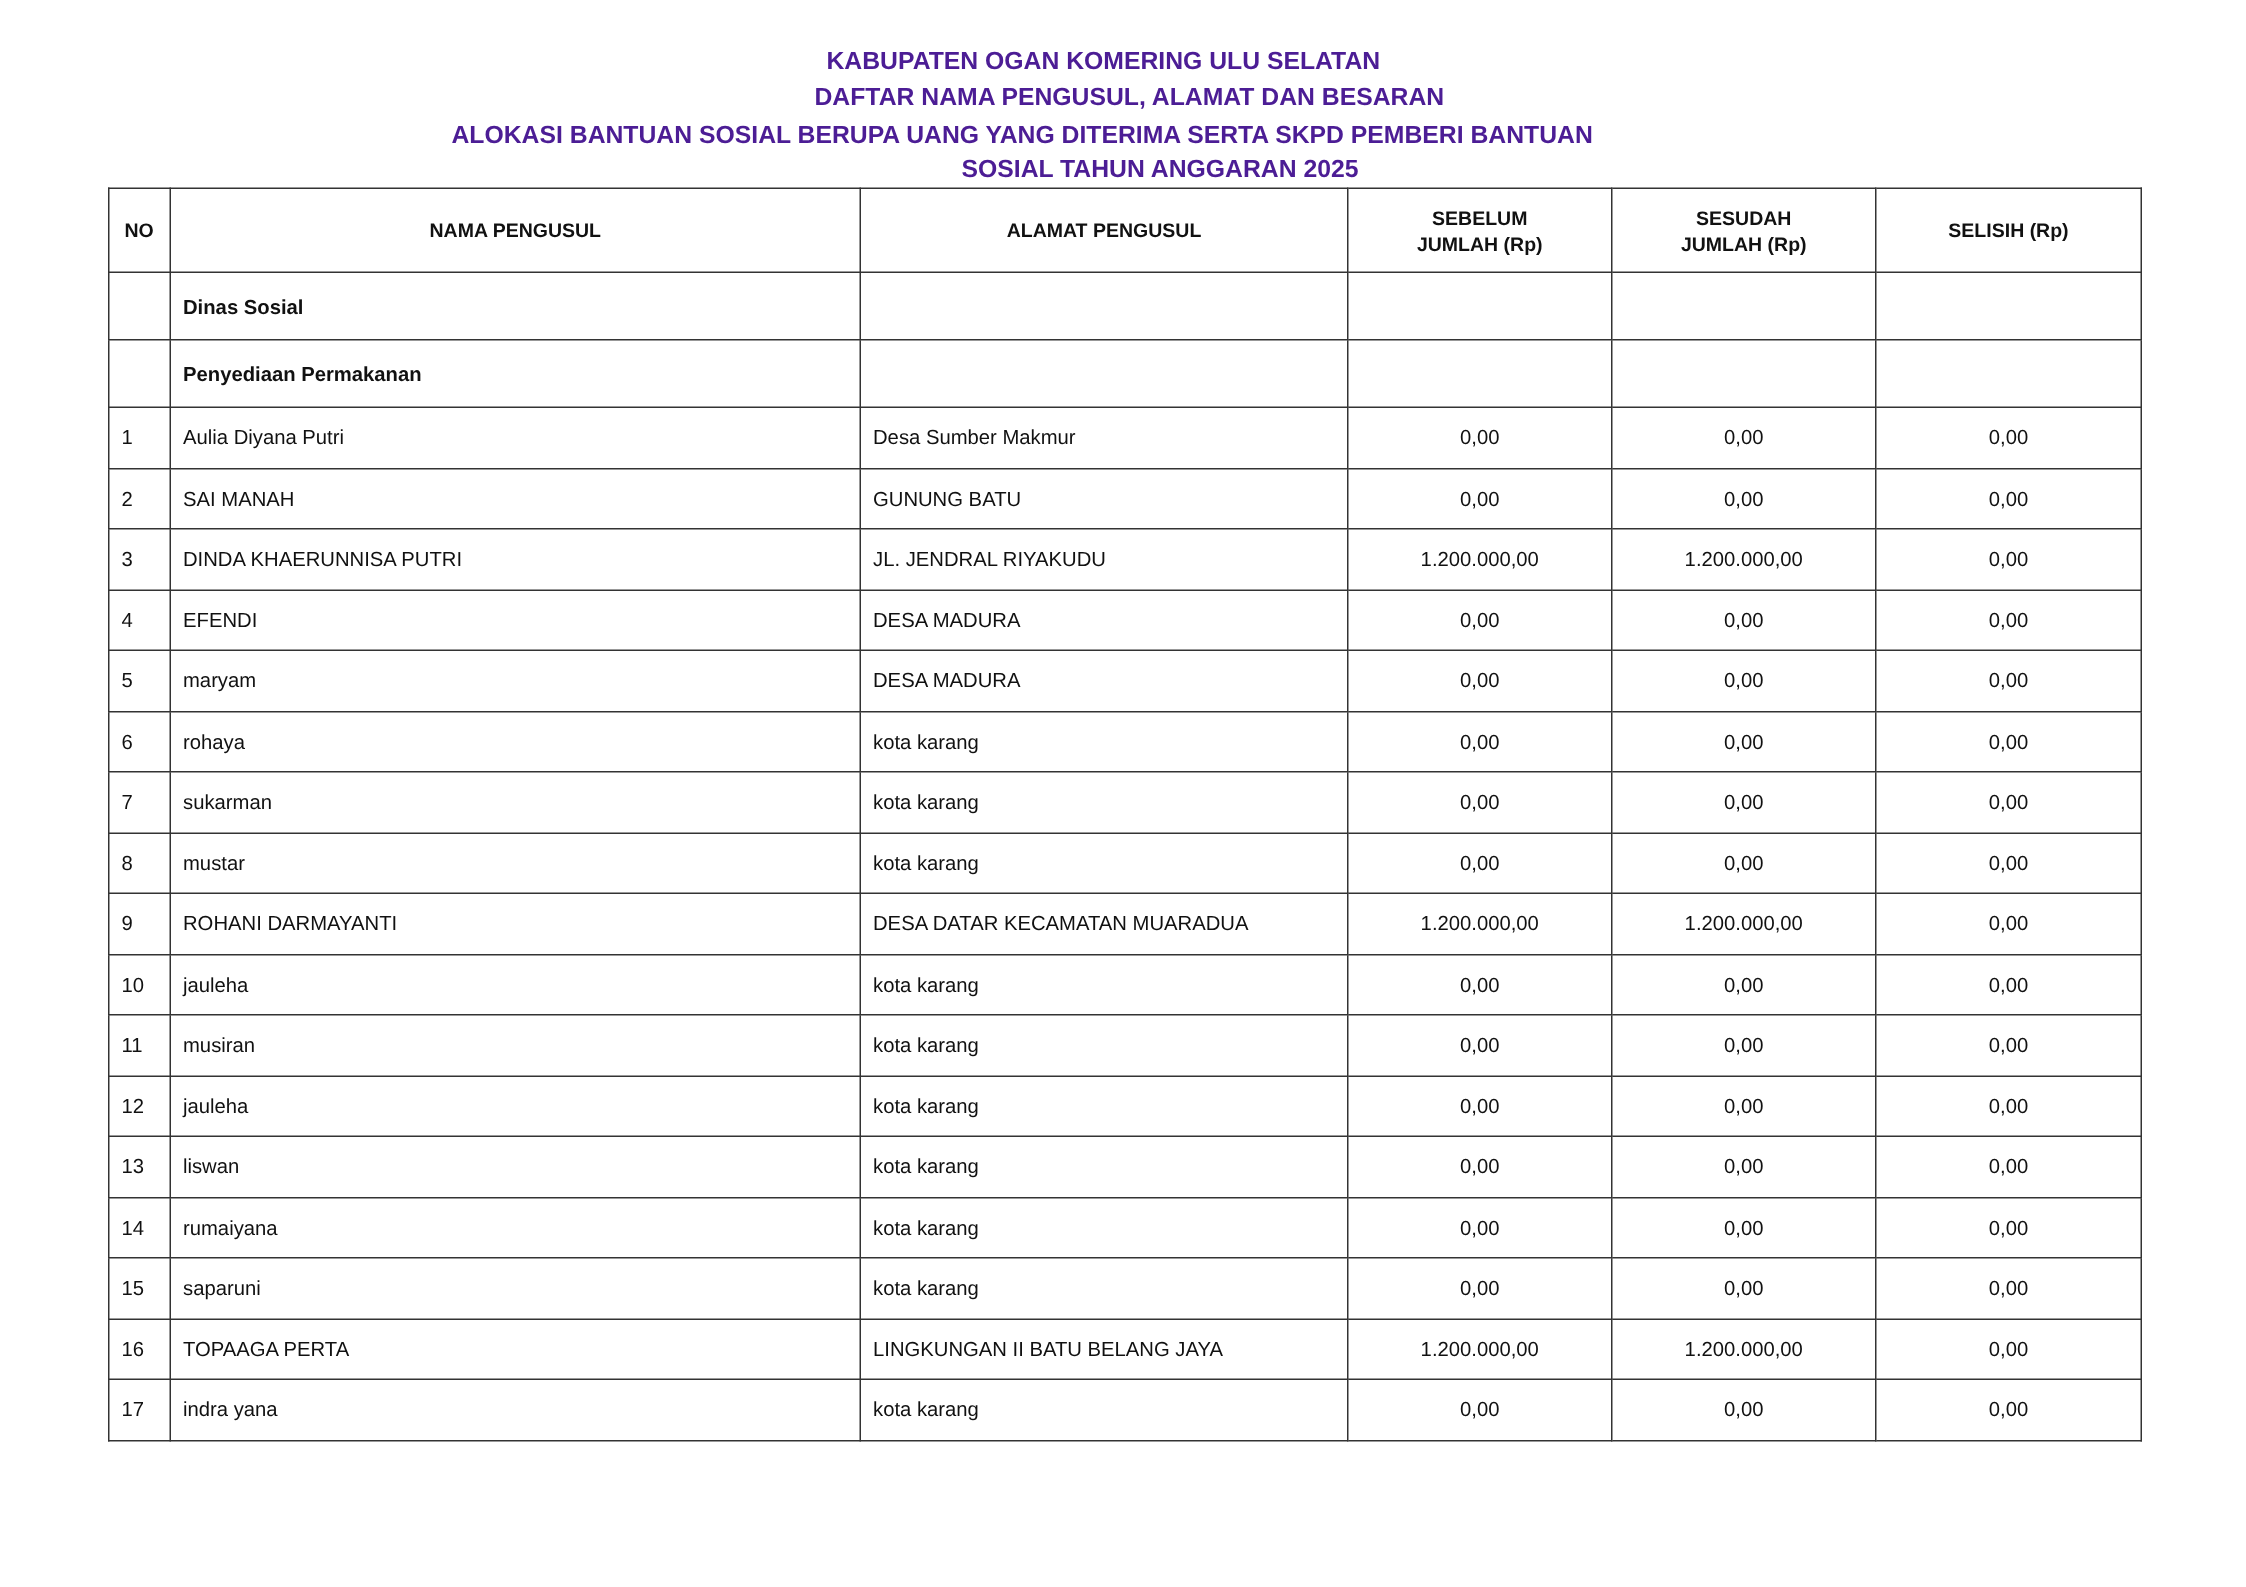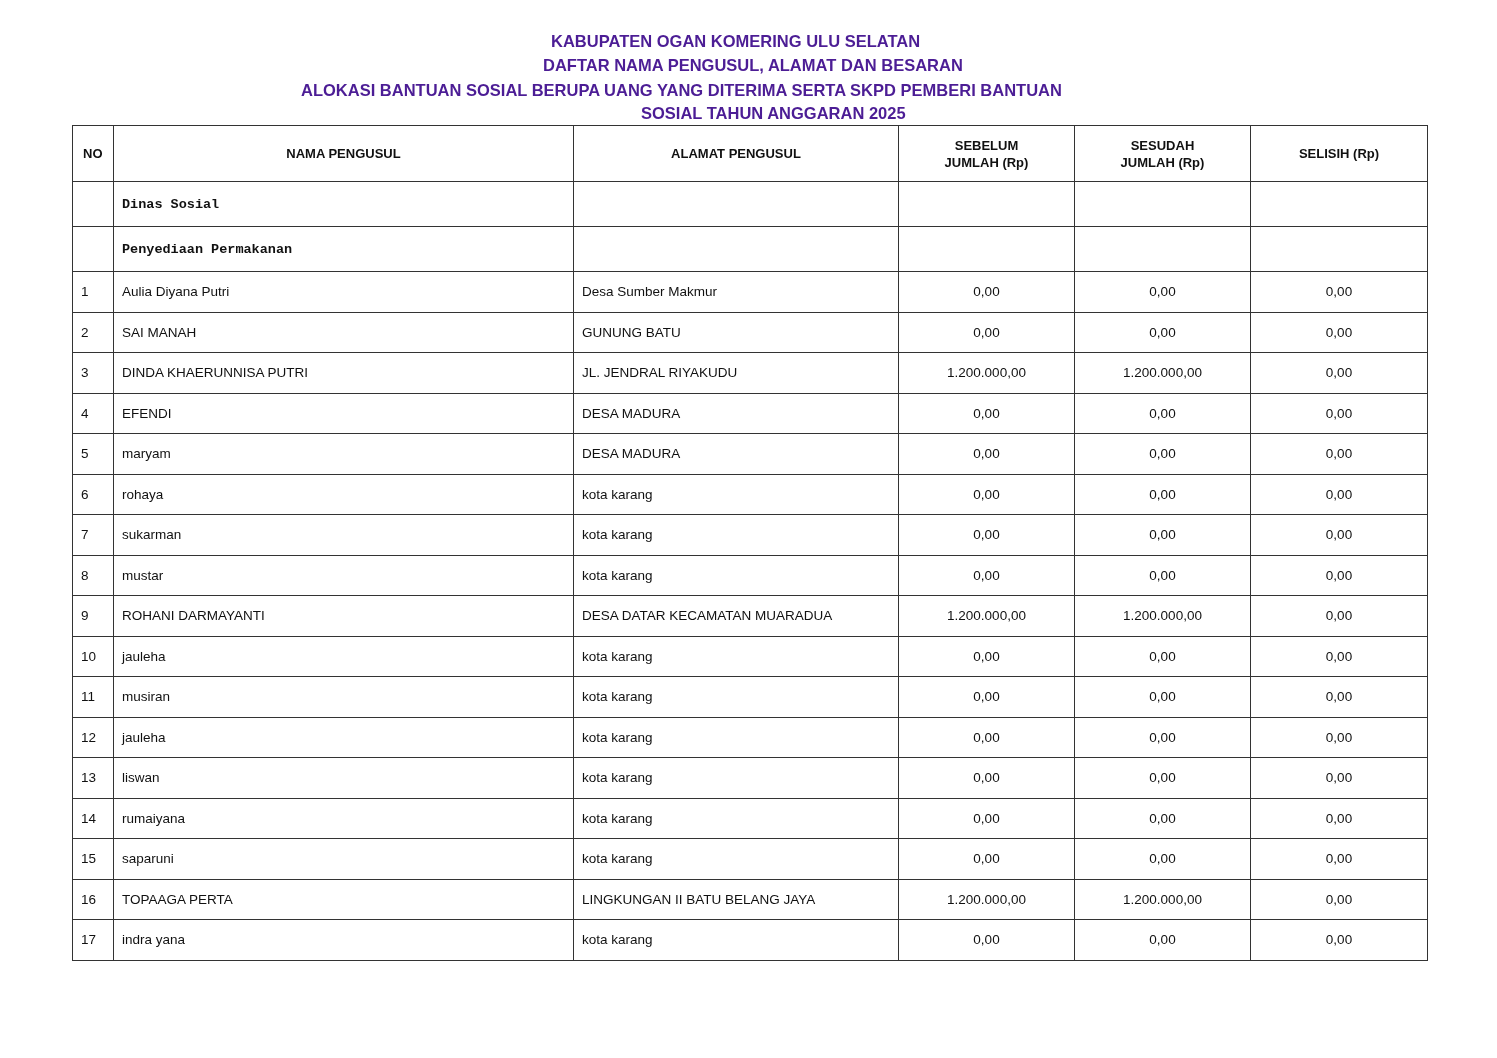"Dinas Sosial" tr.section td { font-family: Liberation Mono, monospace -> none }
